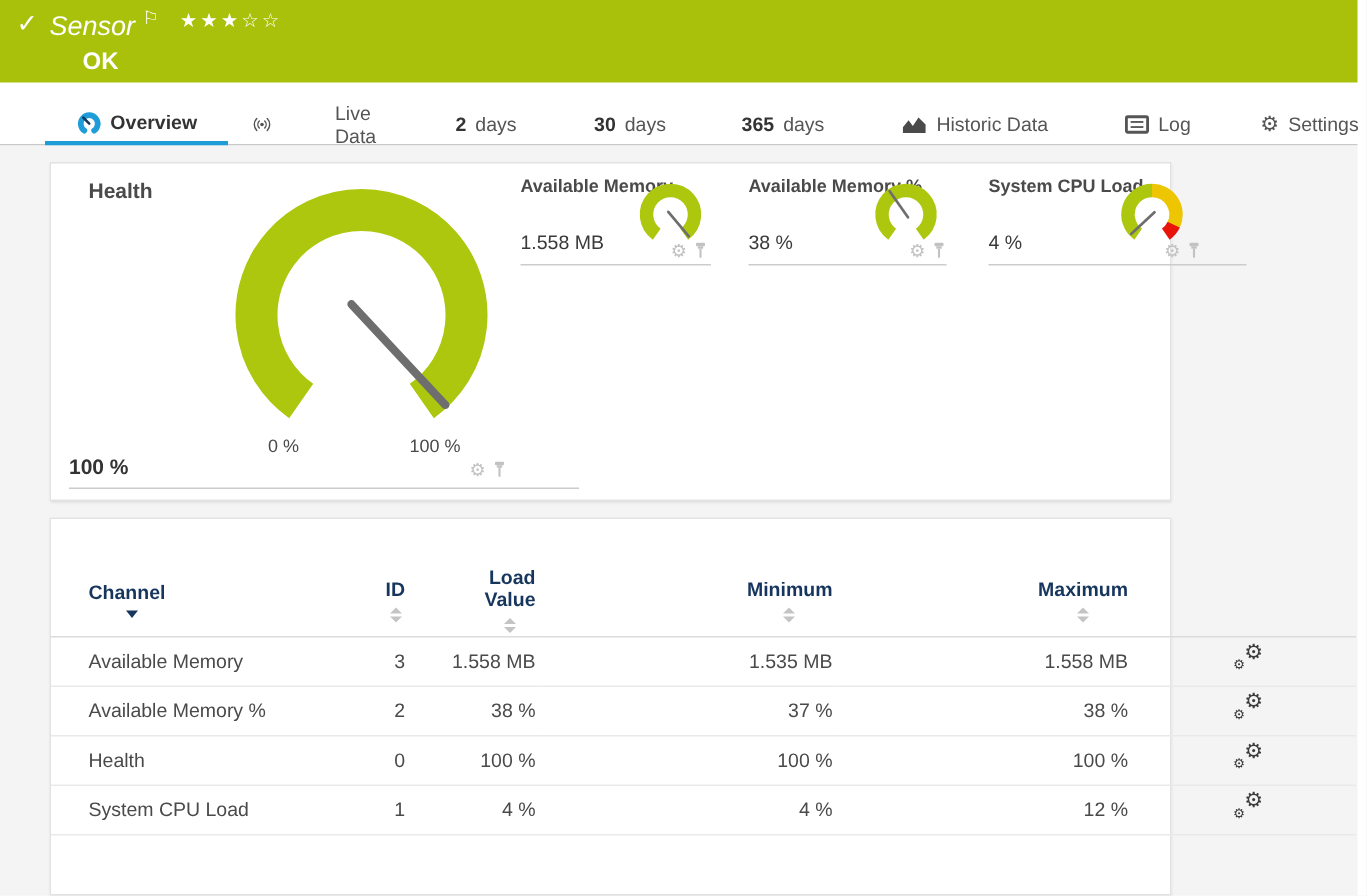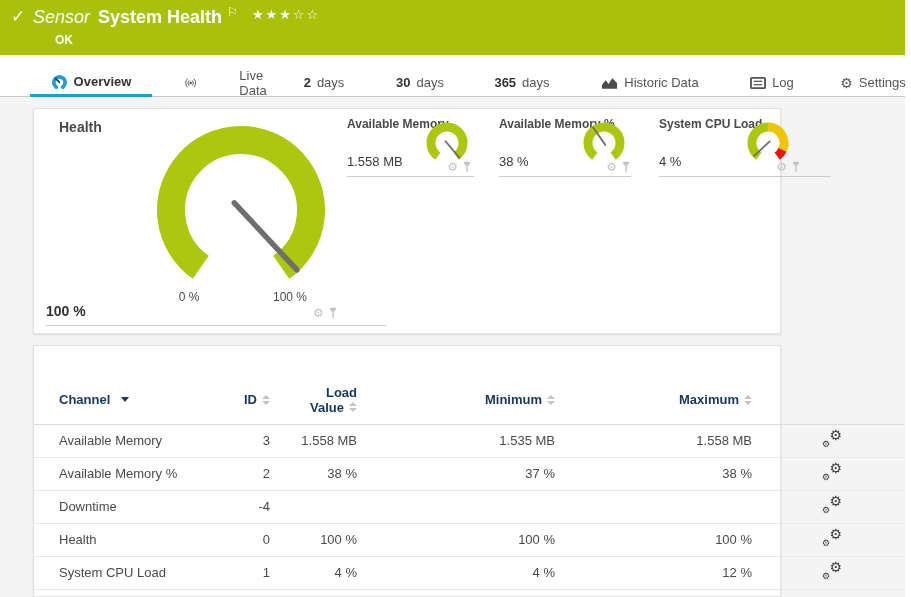"System Health" span.sensor-title { html: <span>System Health</span> -> none }
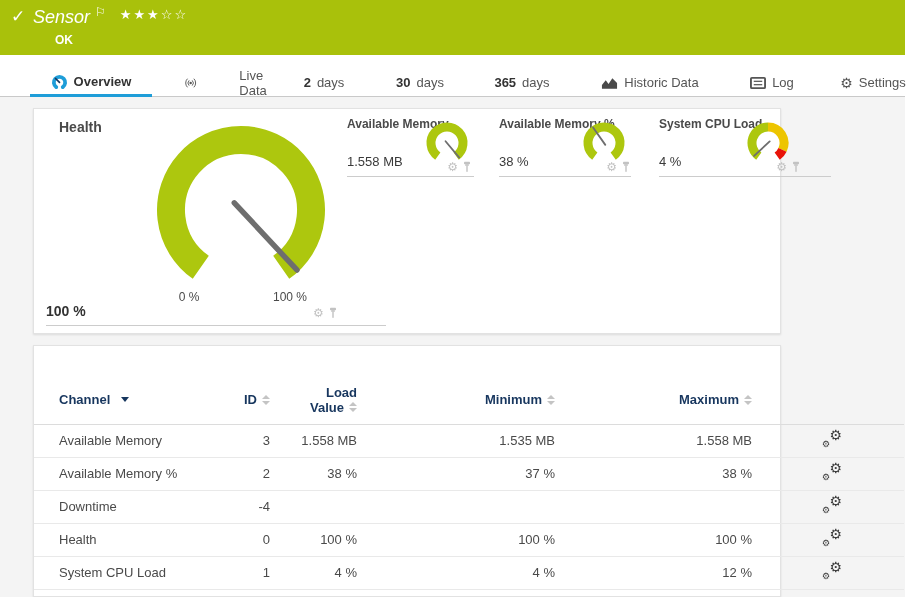"OK" .status-ok { font-size: 12px -> 16px }
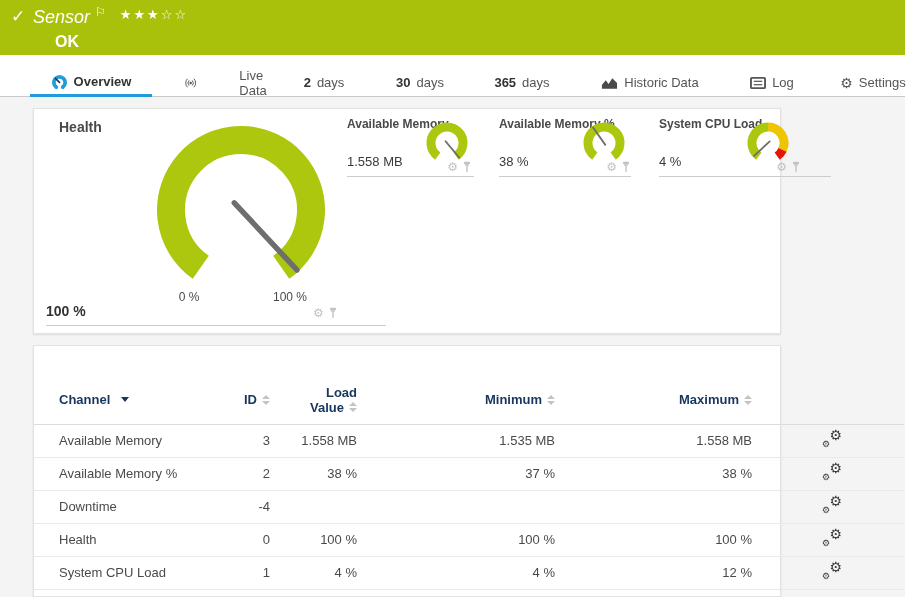"Live Data" div.tab { left: 184px -> 168px }
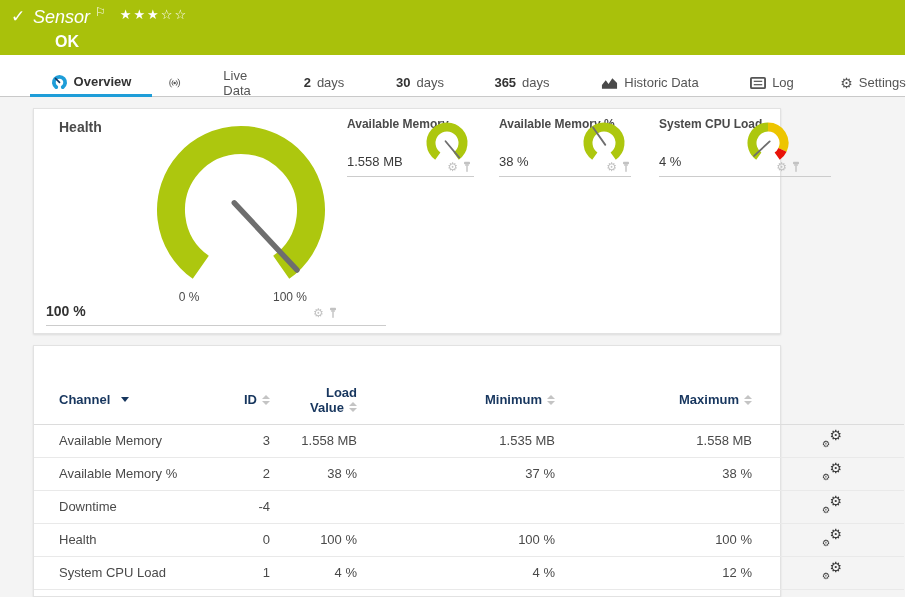"Channel" .hdr-inline { flex-direction: none -> column }
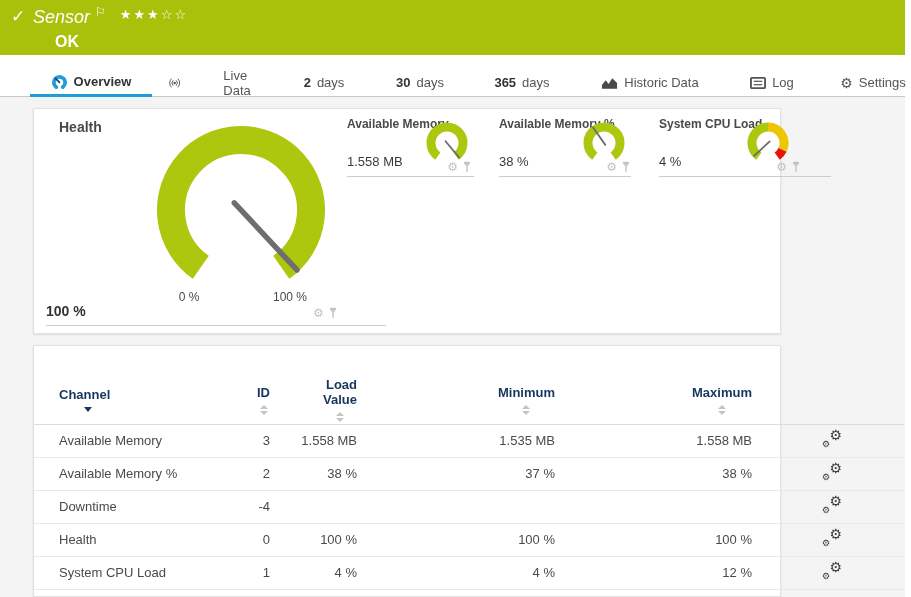"Downtime" tr { html: <tr> <td>Downtime</td> <td>-4</td> <td></td> <td></td> <td></td> <td><span><span>⚙</span><span>⚙</span></span></td> </tr> -> none }
